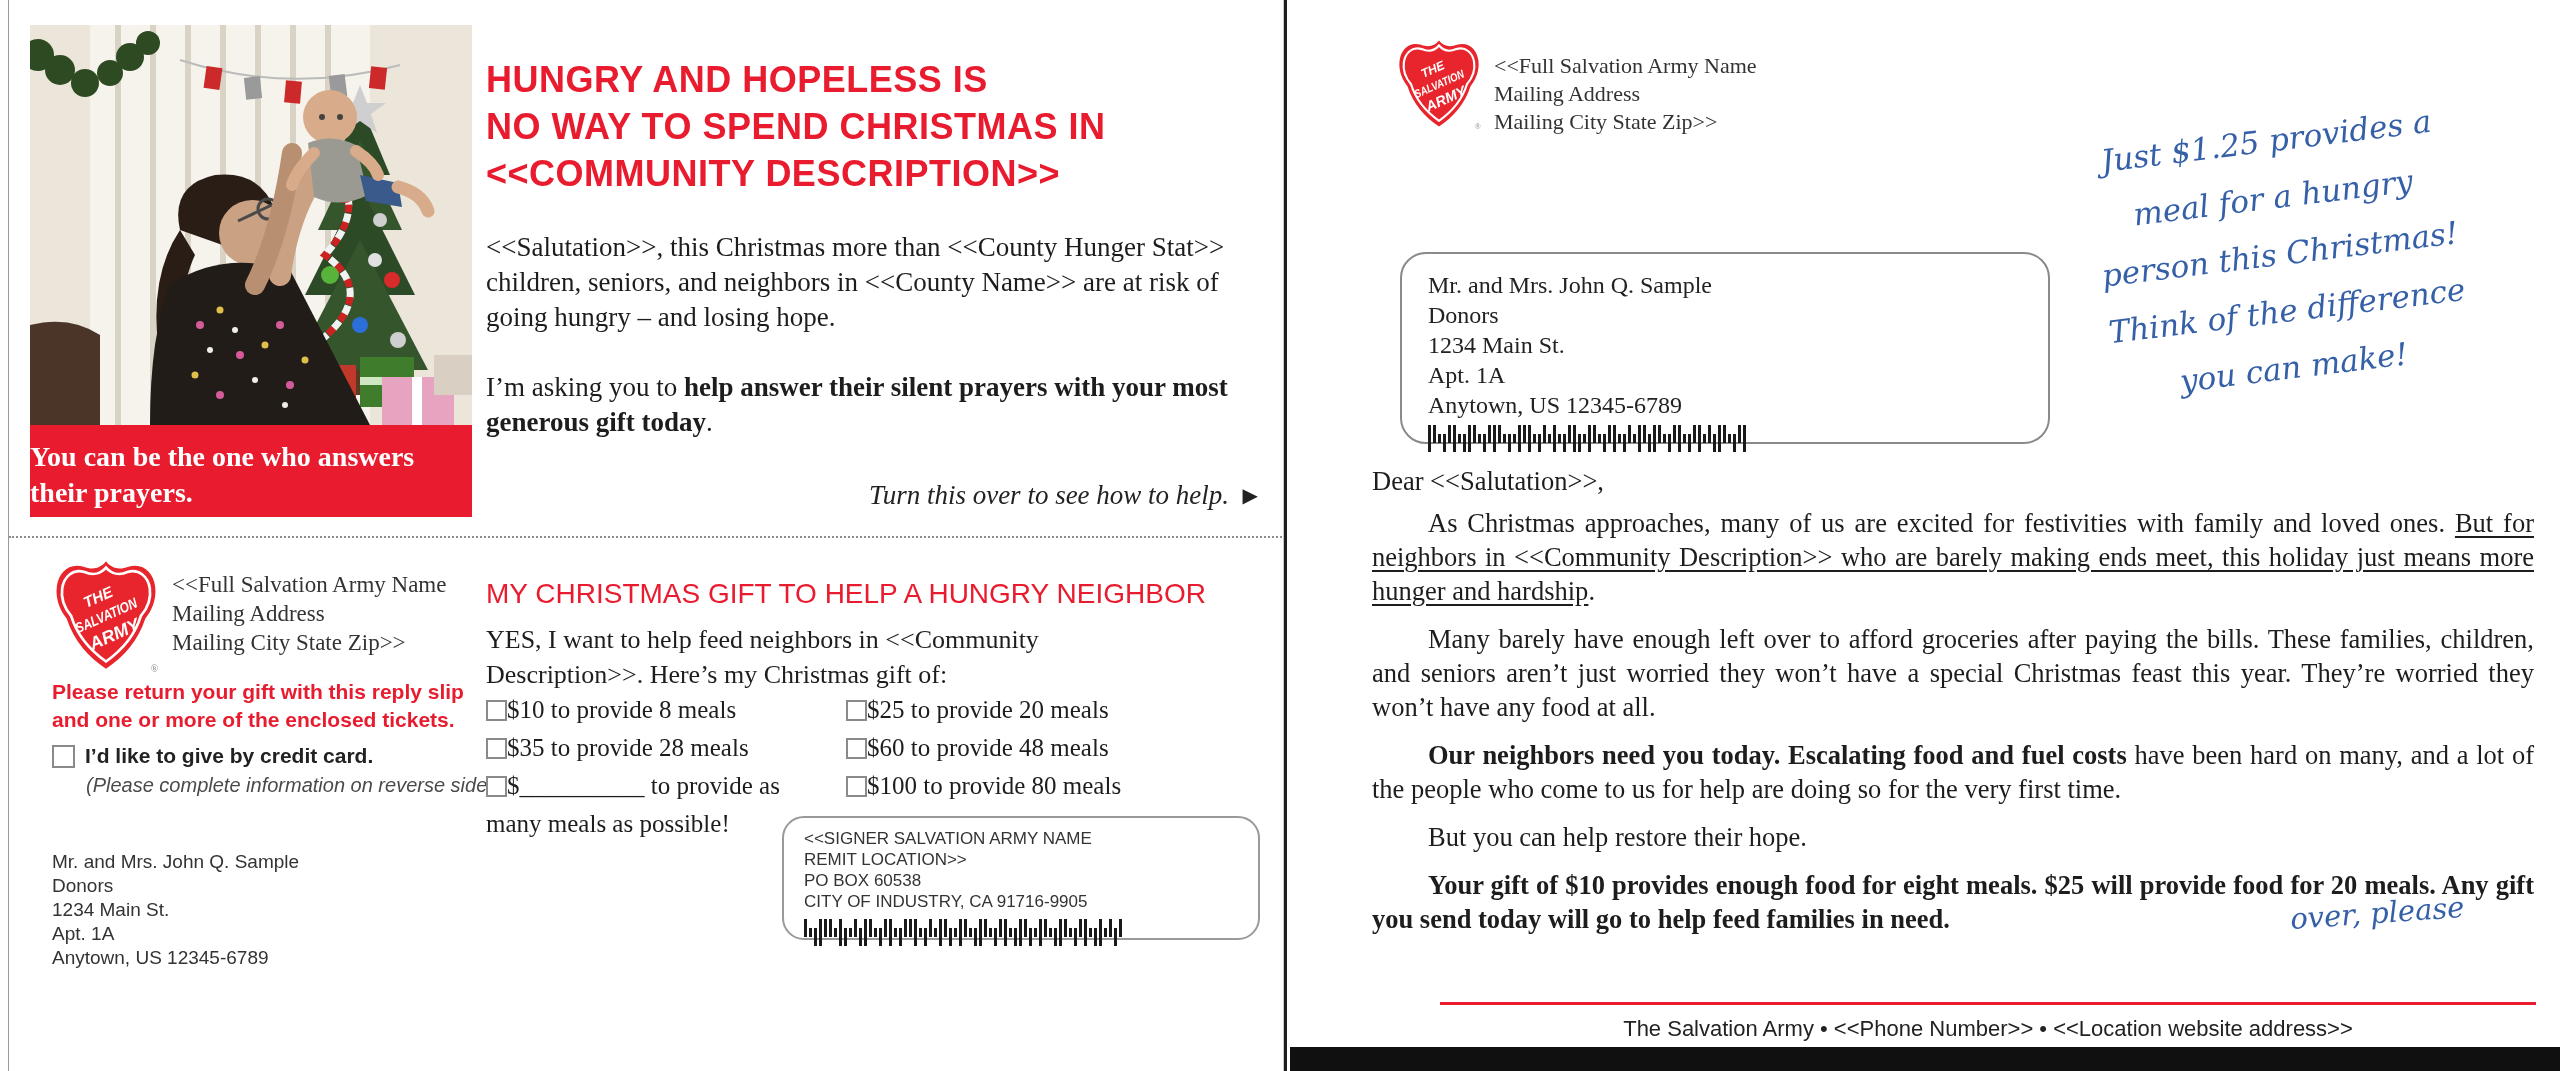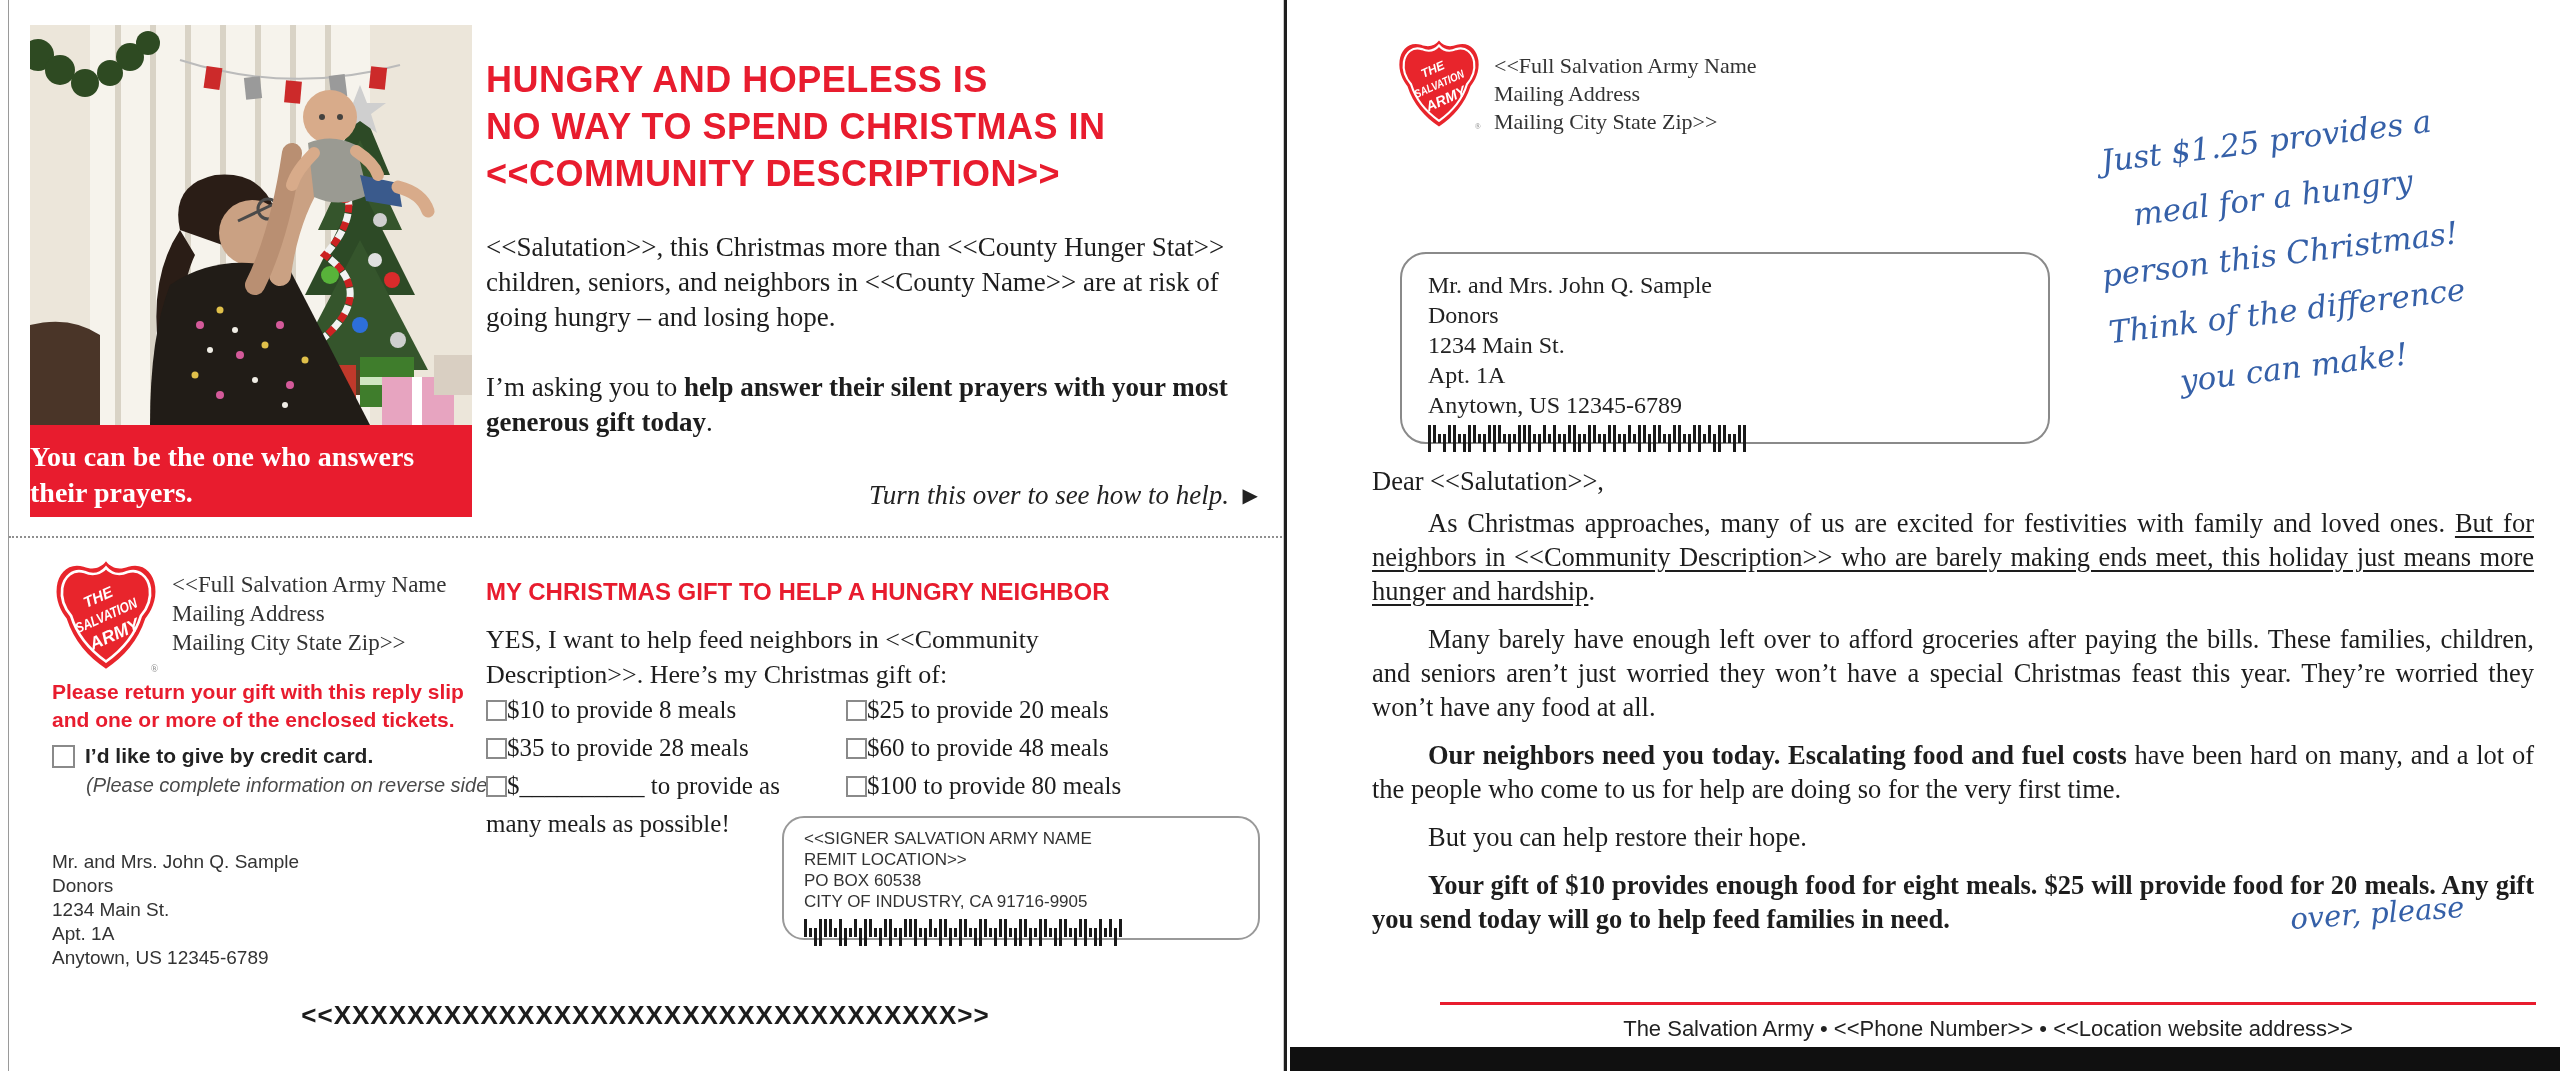"MY CHRISTMAS GIFT TO HELP" .slip-title { font-size: 24px -> 28px; font-weight: bold -> normal }
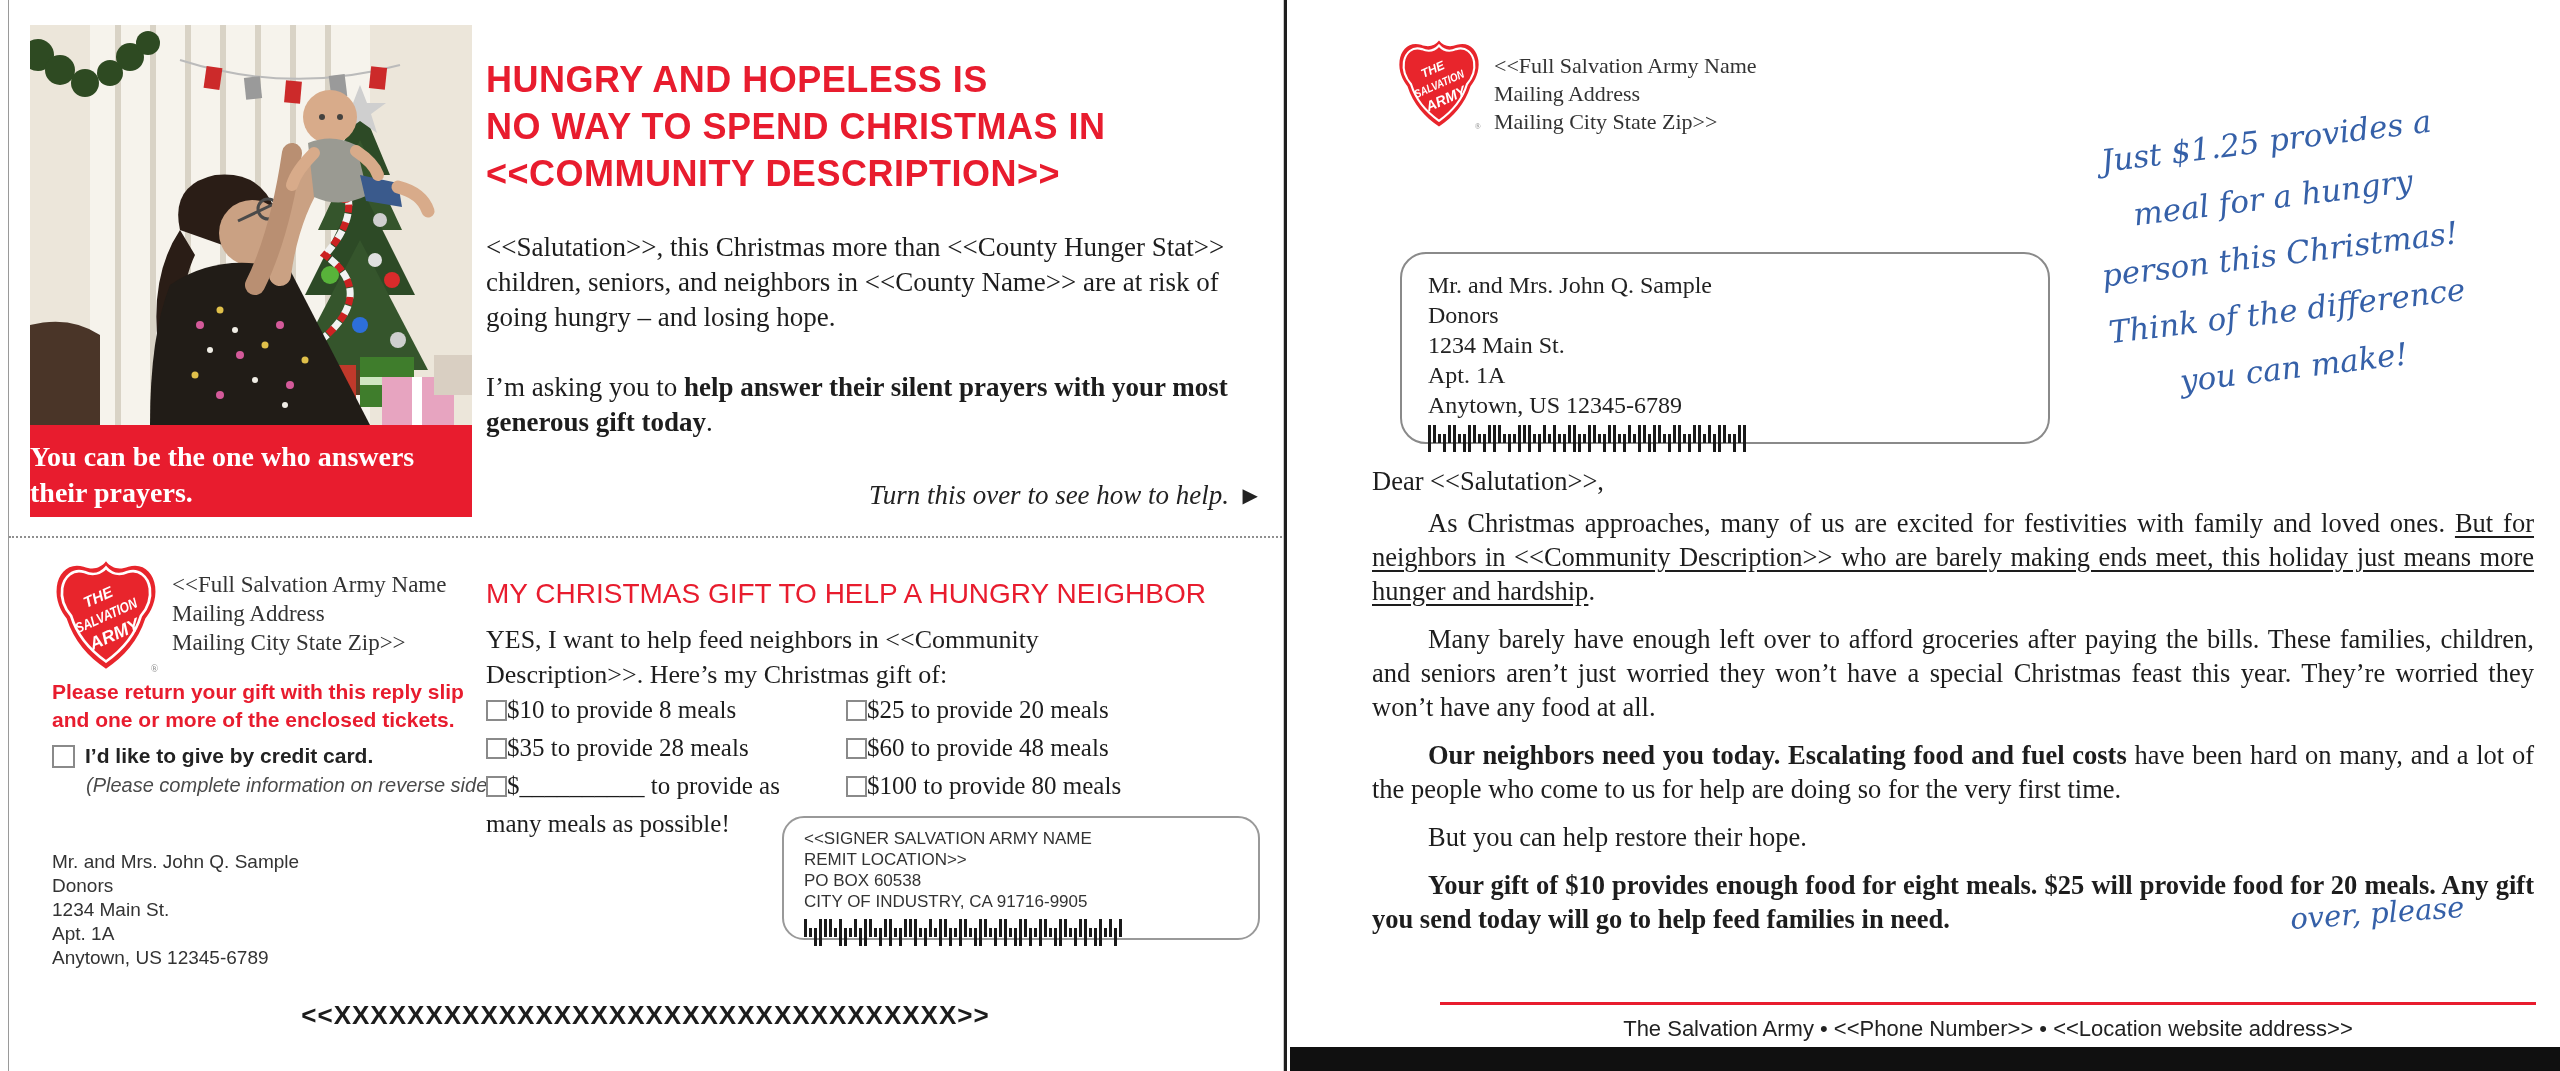"<<XXXXXXXXXXXXXXXXXXXXXXXXXXXXXXXXXX>>" div.abs { html: <div>&lt;&lt;XXXXXXXXXXXXXXXXXXXXXXXXXXXXXXXXXX&gt;&gt;</div> -> none }
